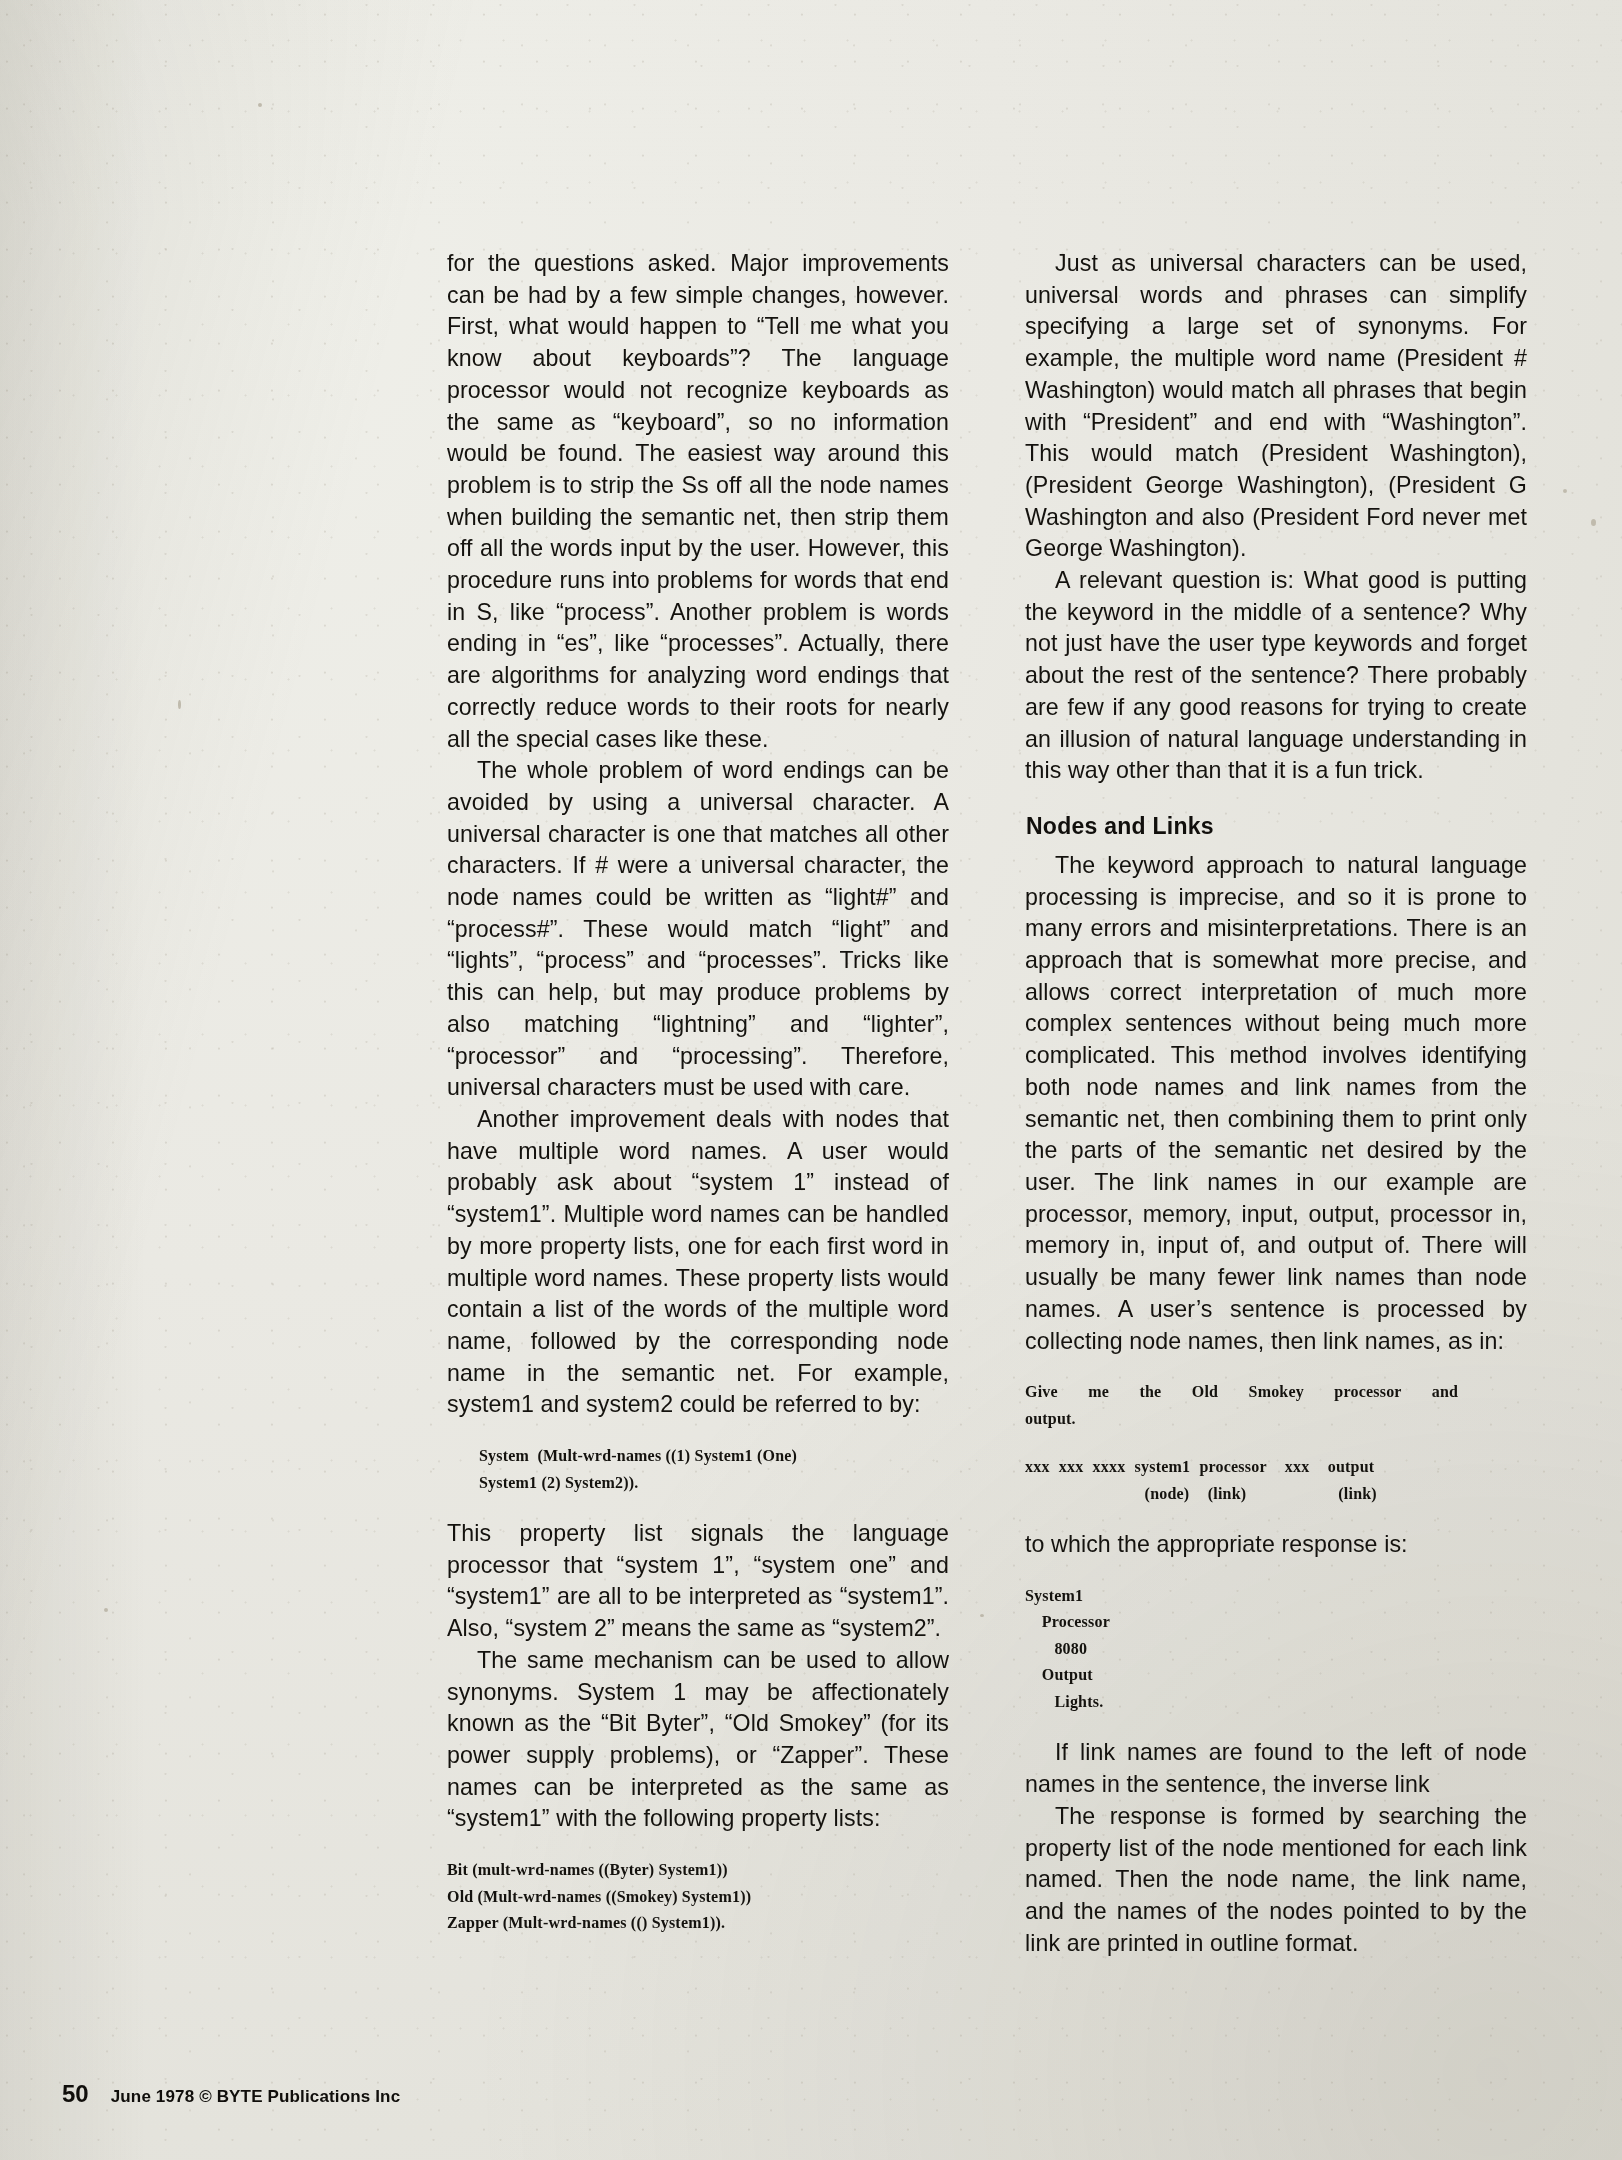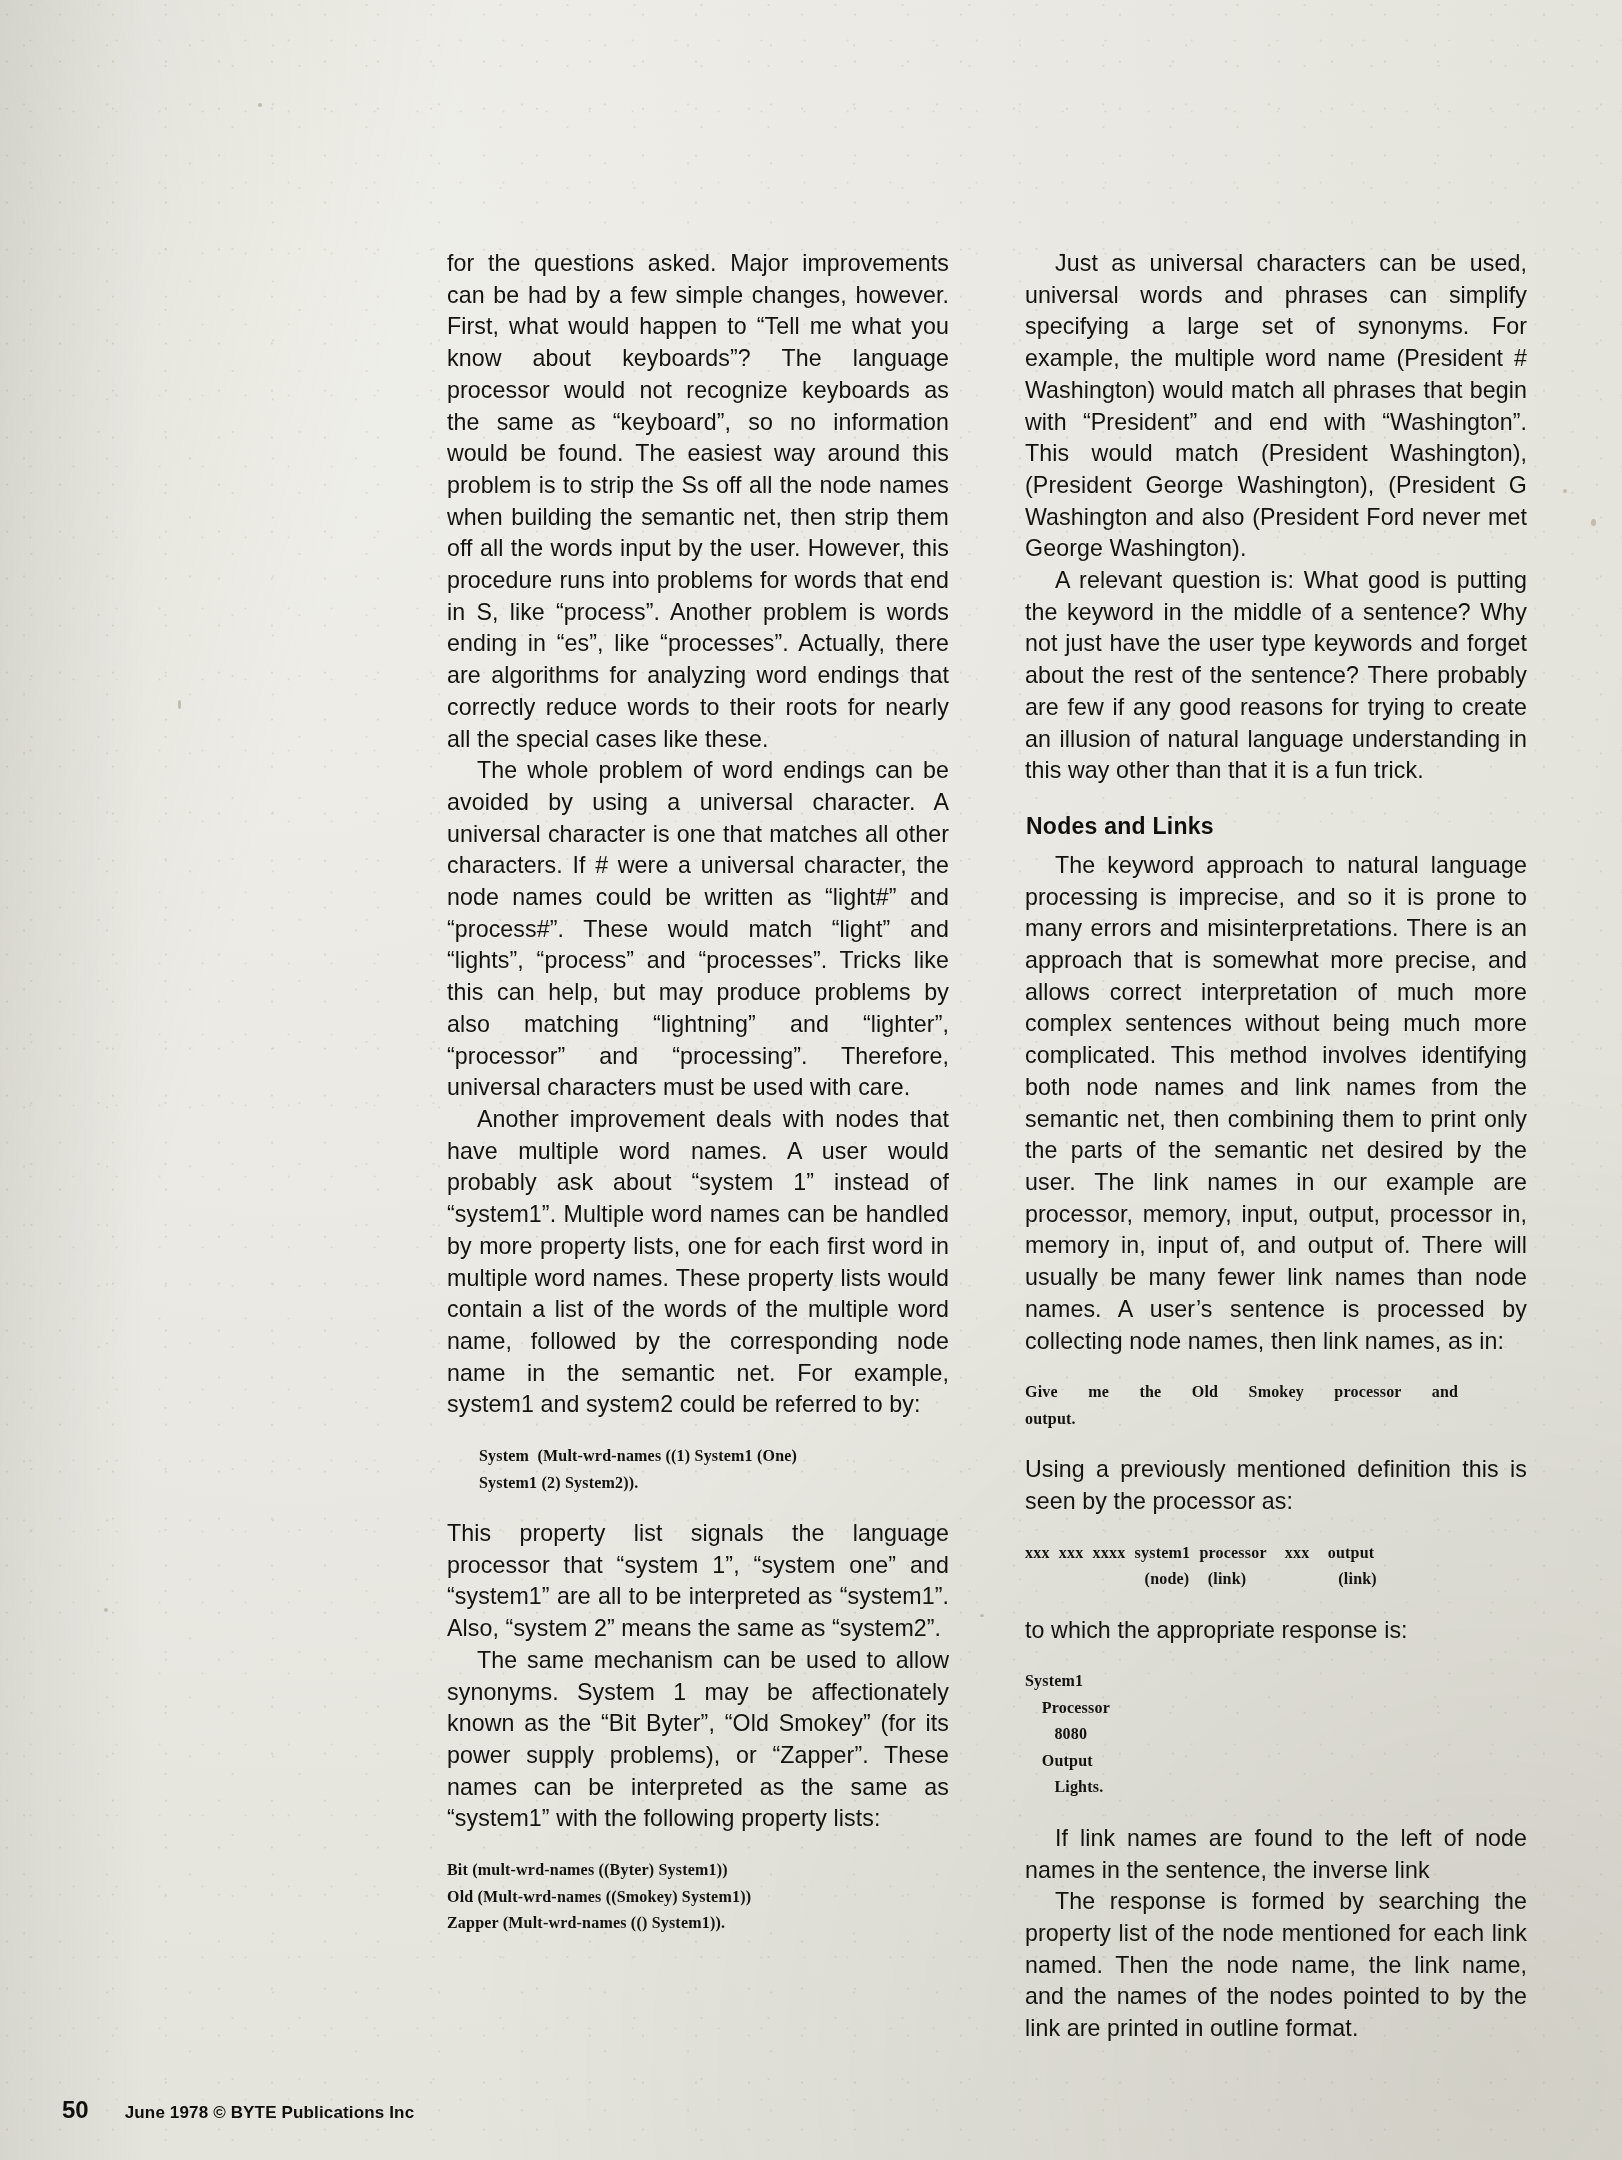"Using a previously mentioned definition" p.body { html: <p>Using a previously mentioned definition this is seen by the processor as:</p> -> none }
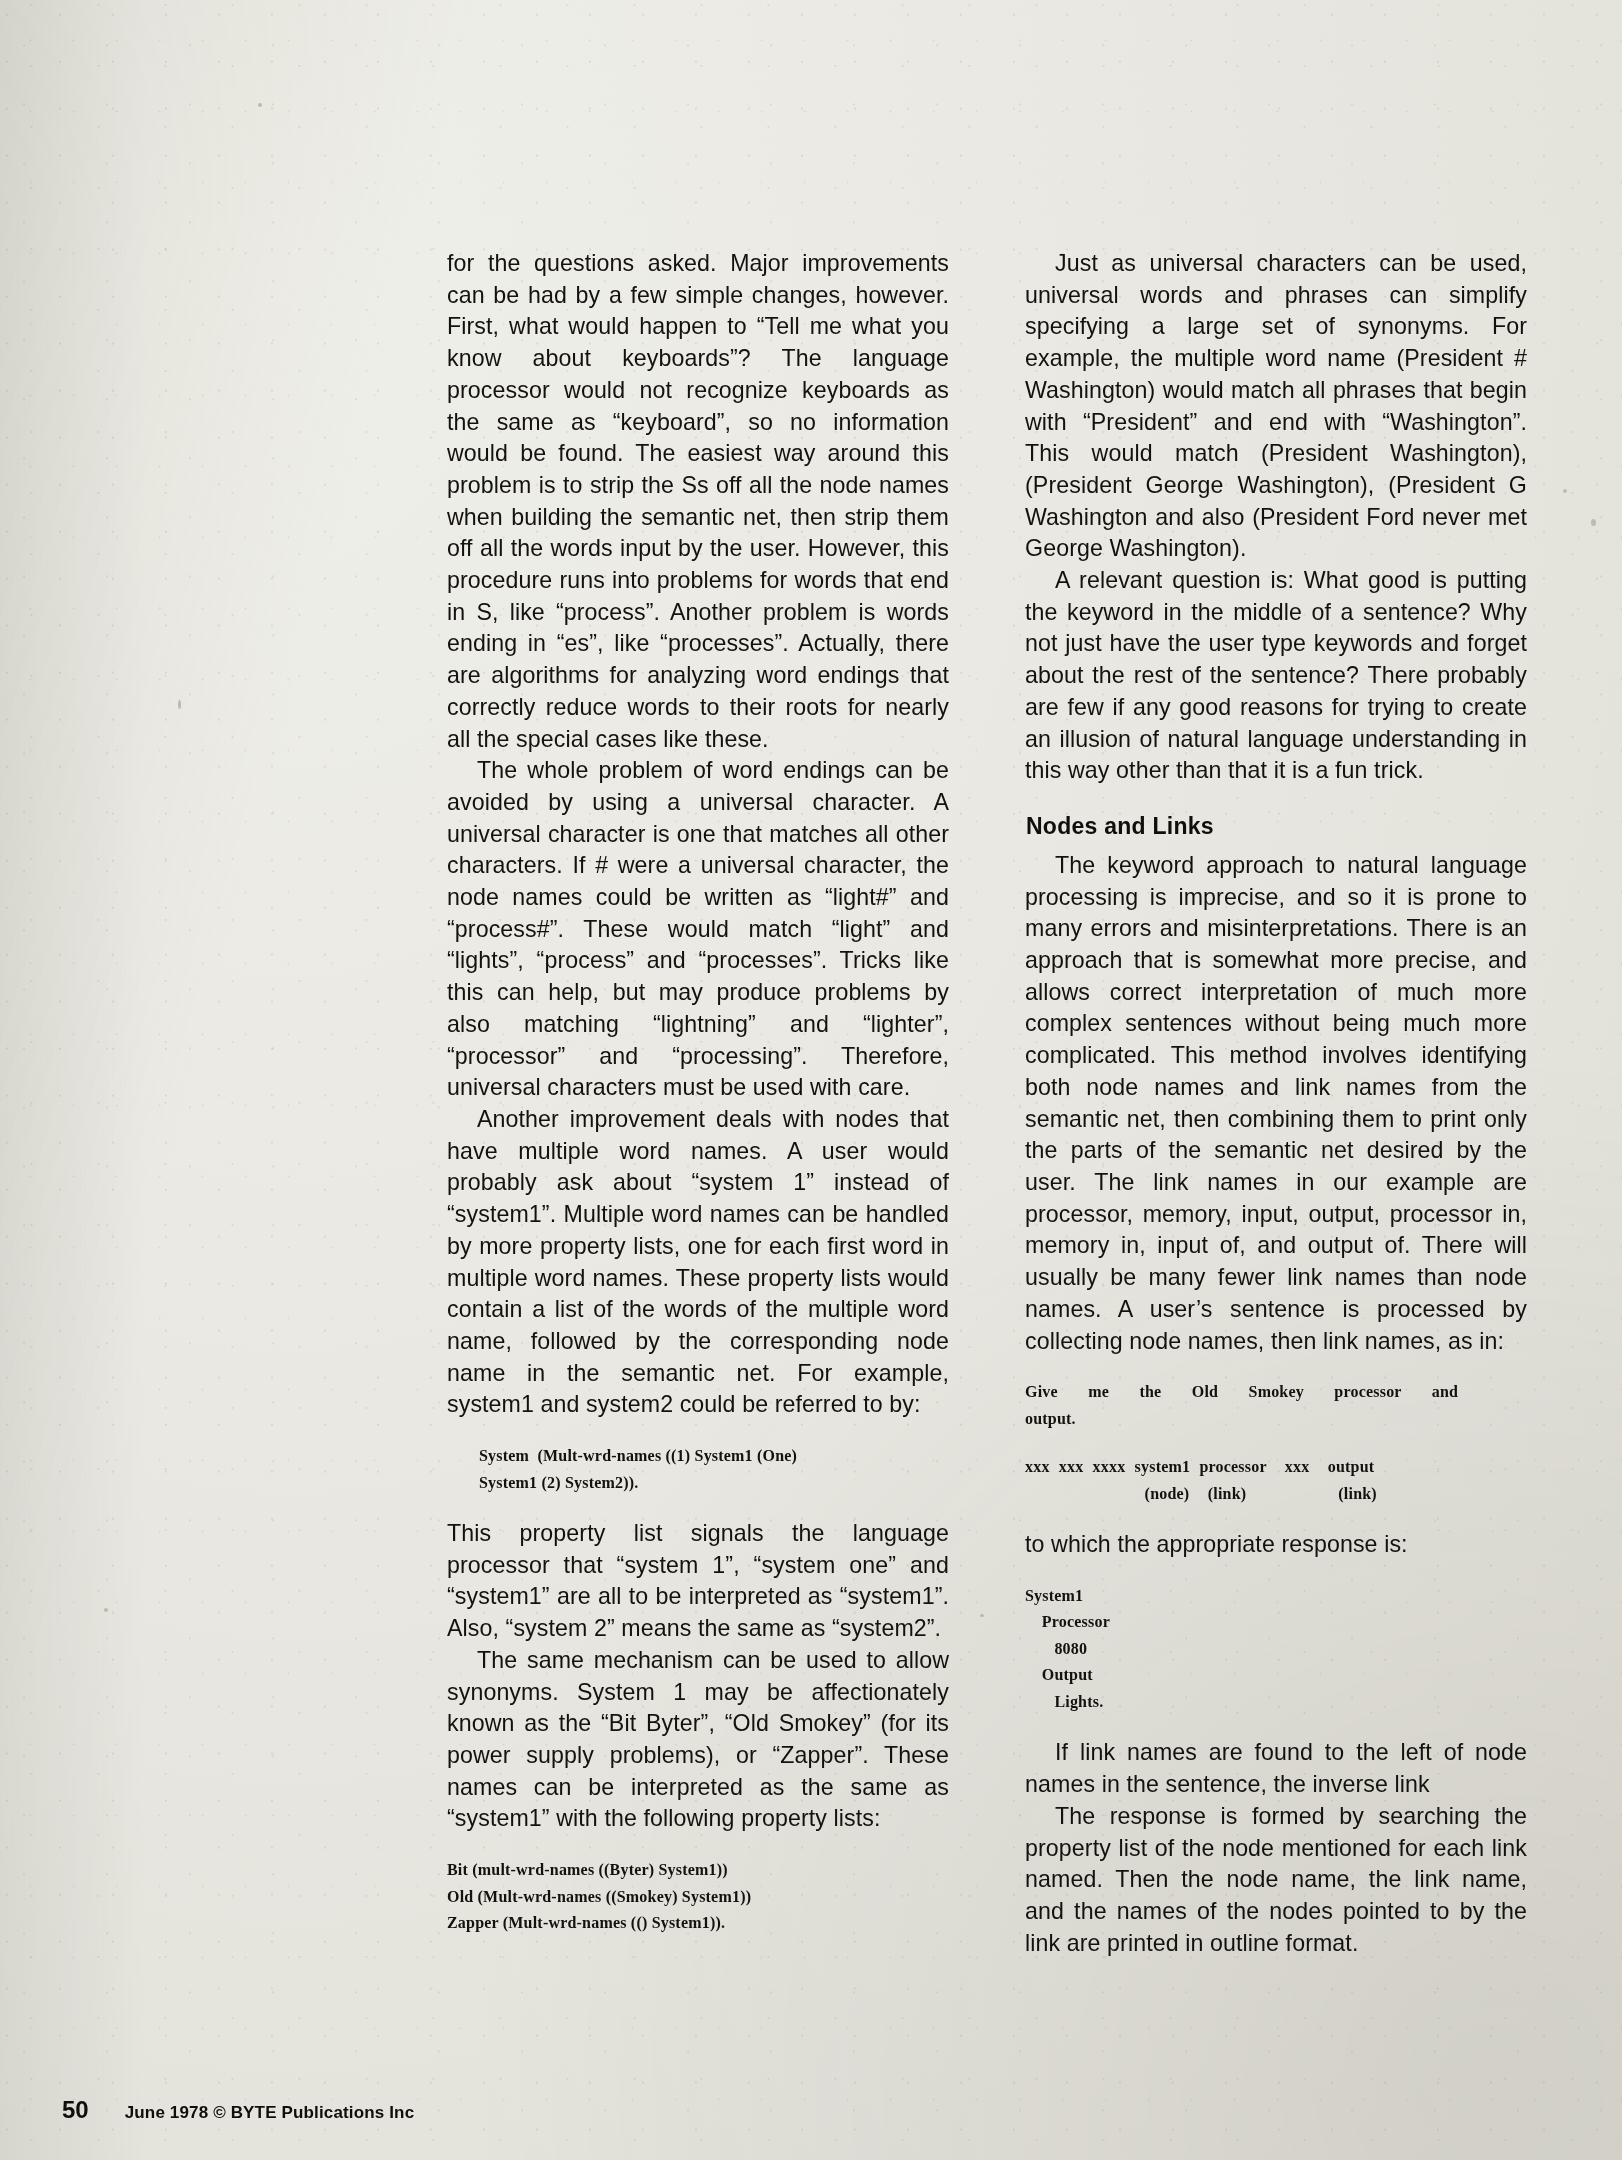"50" .footer { bottom: 36px -> 52px; gap: 36px -> 22px }
